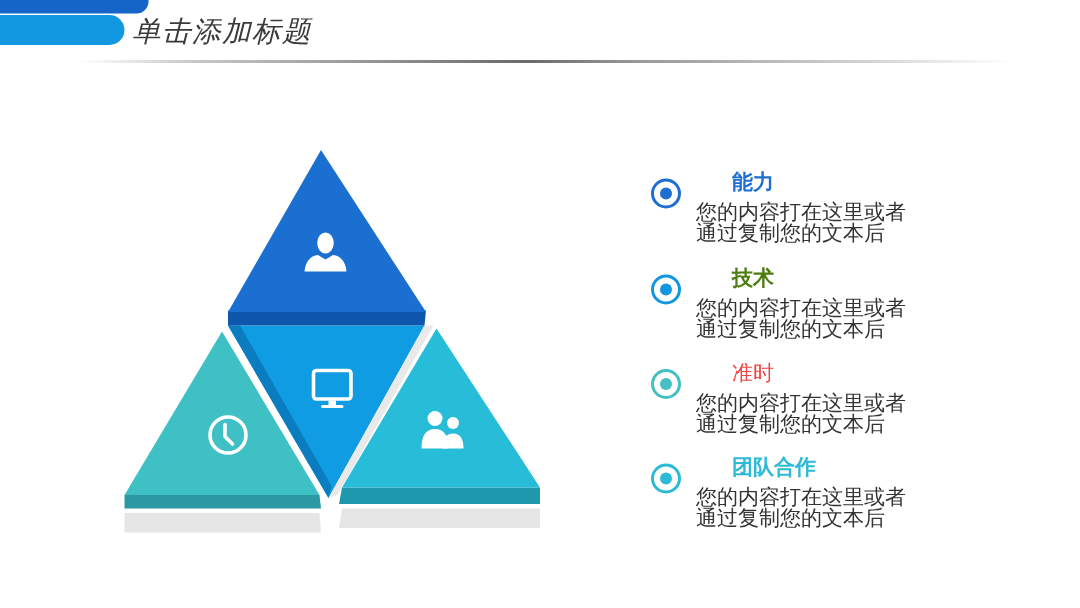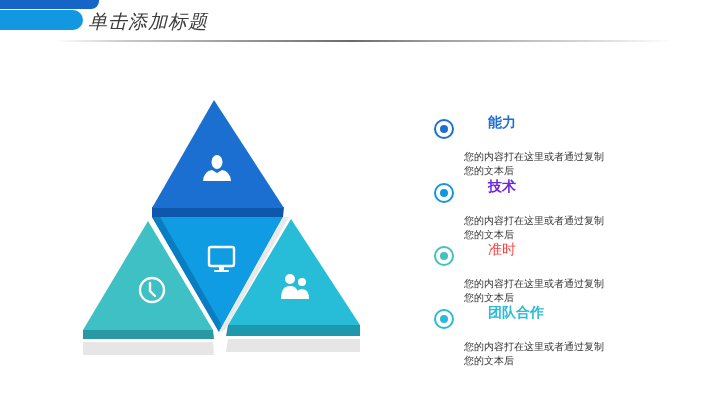"您的内容打在这里或者通过复制您的文本后" .item .desc { font-size: 10px -> 14px; top: 37px -> 22px }
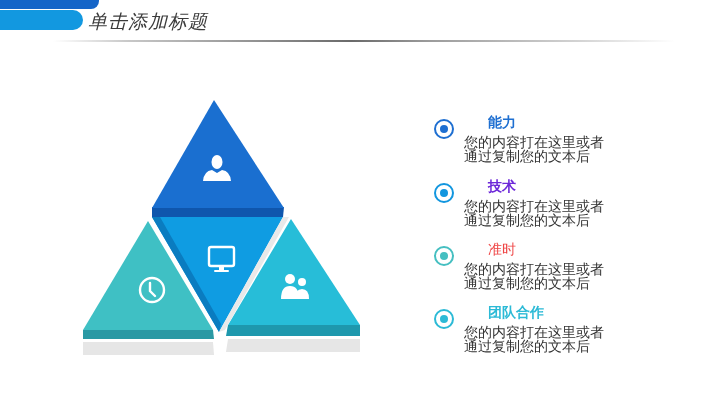"技术" div.label { color: #6d28d9 -> #4d7c0f }
